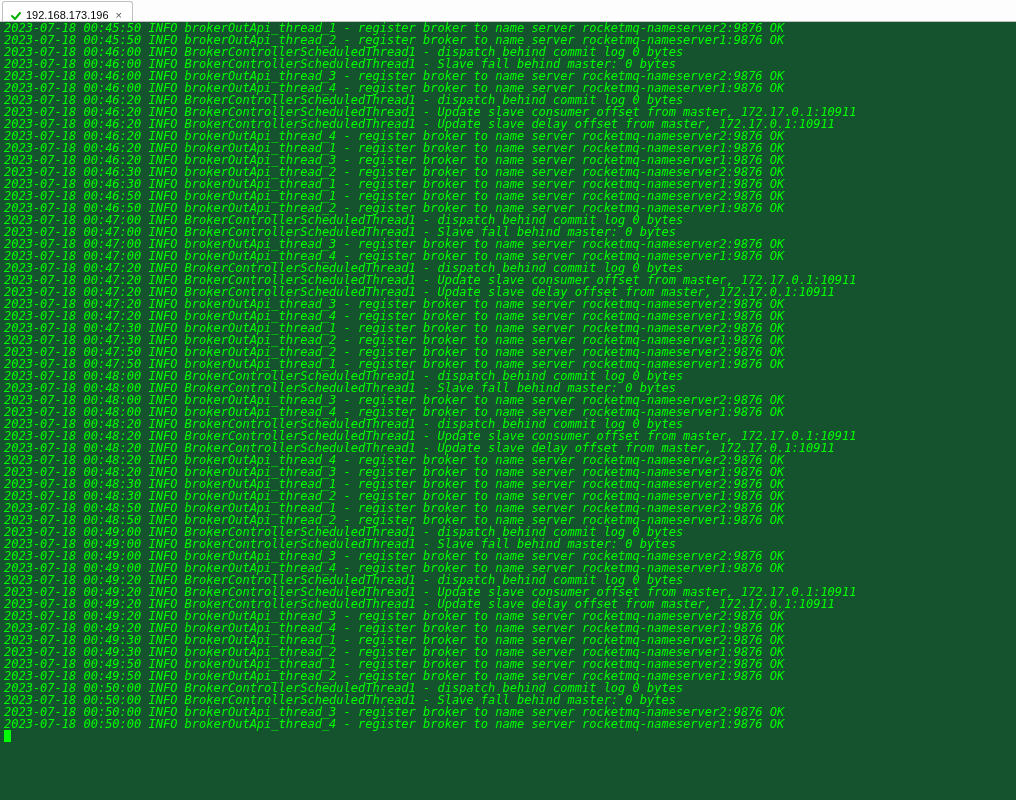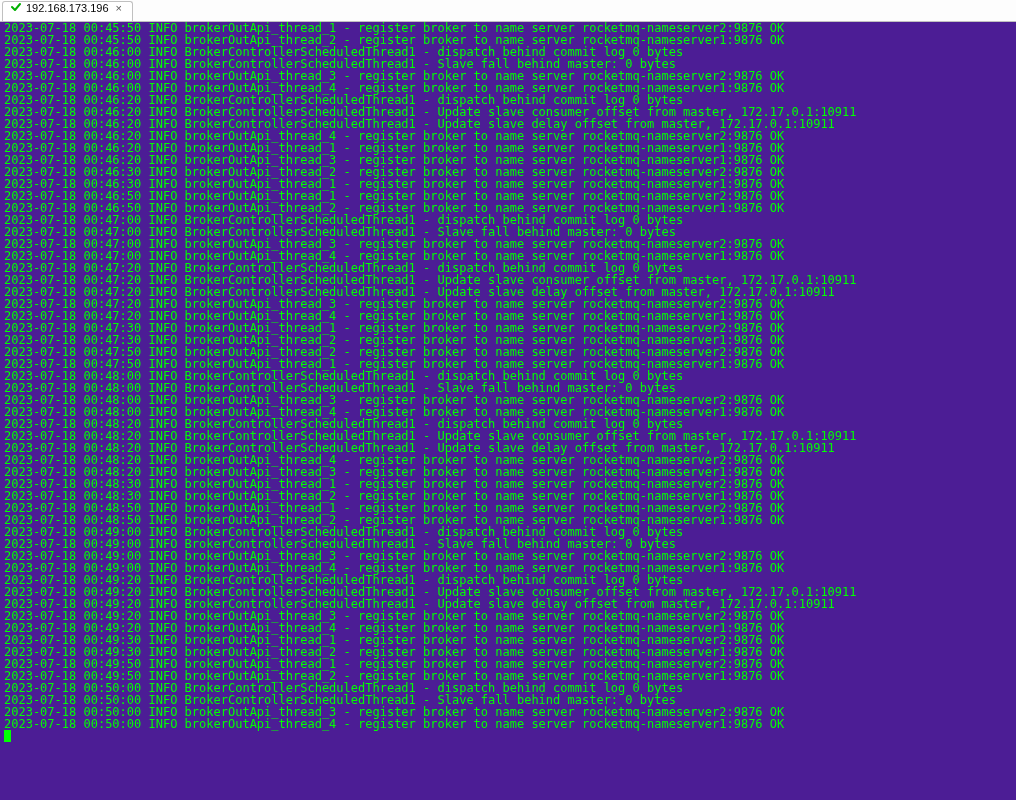"192.168.173.196" .tab { align-items: flex-start -> flex-end }
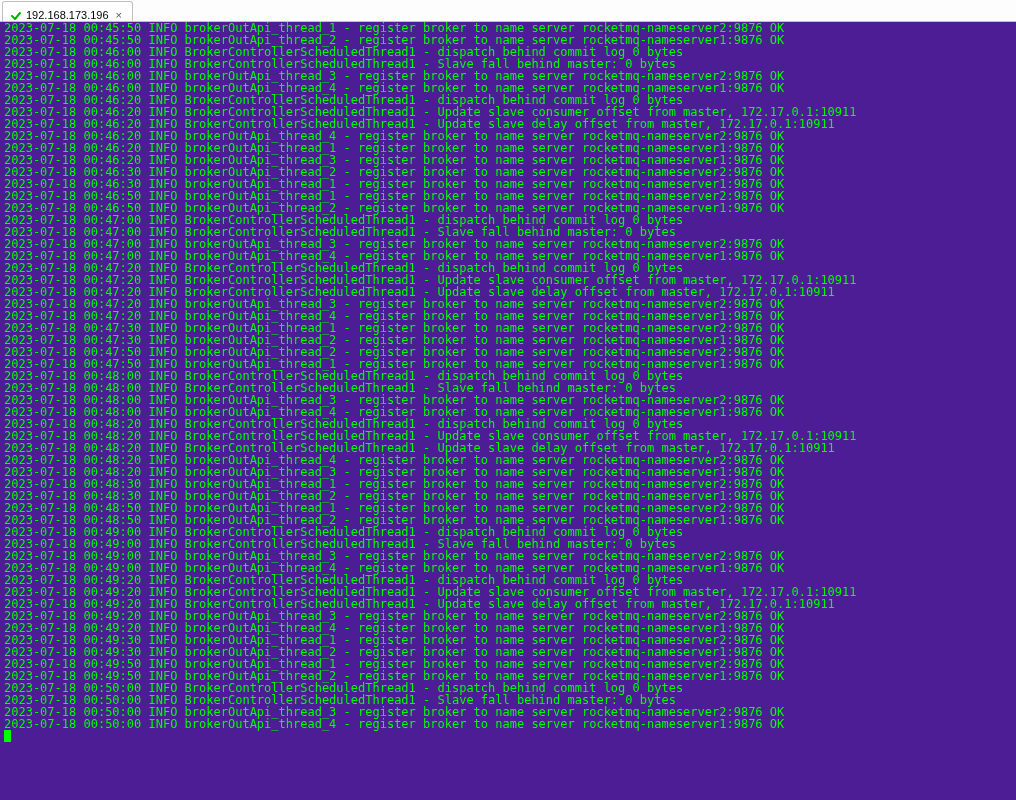"2023-07-18 00:45:50 INFO" .term { background: #4c1d95 -> #14532d; font-style: none -> italic }
